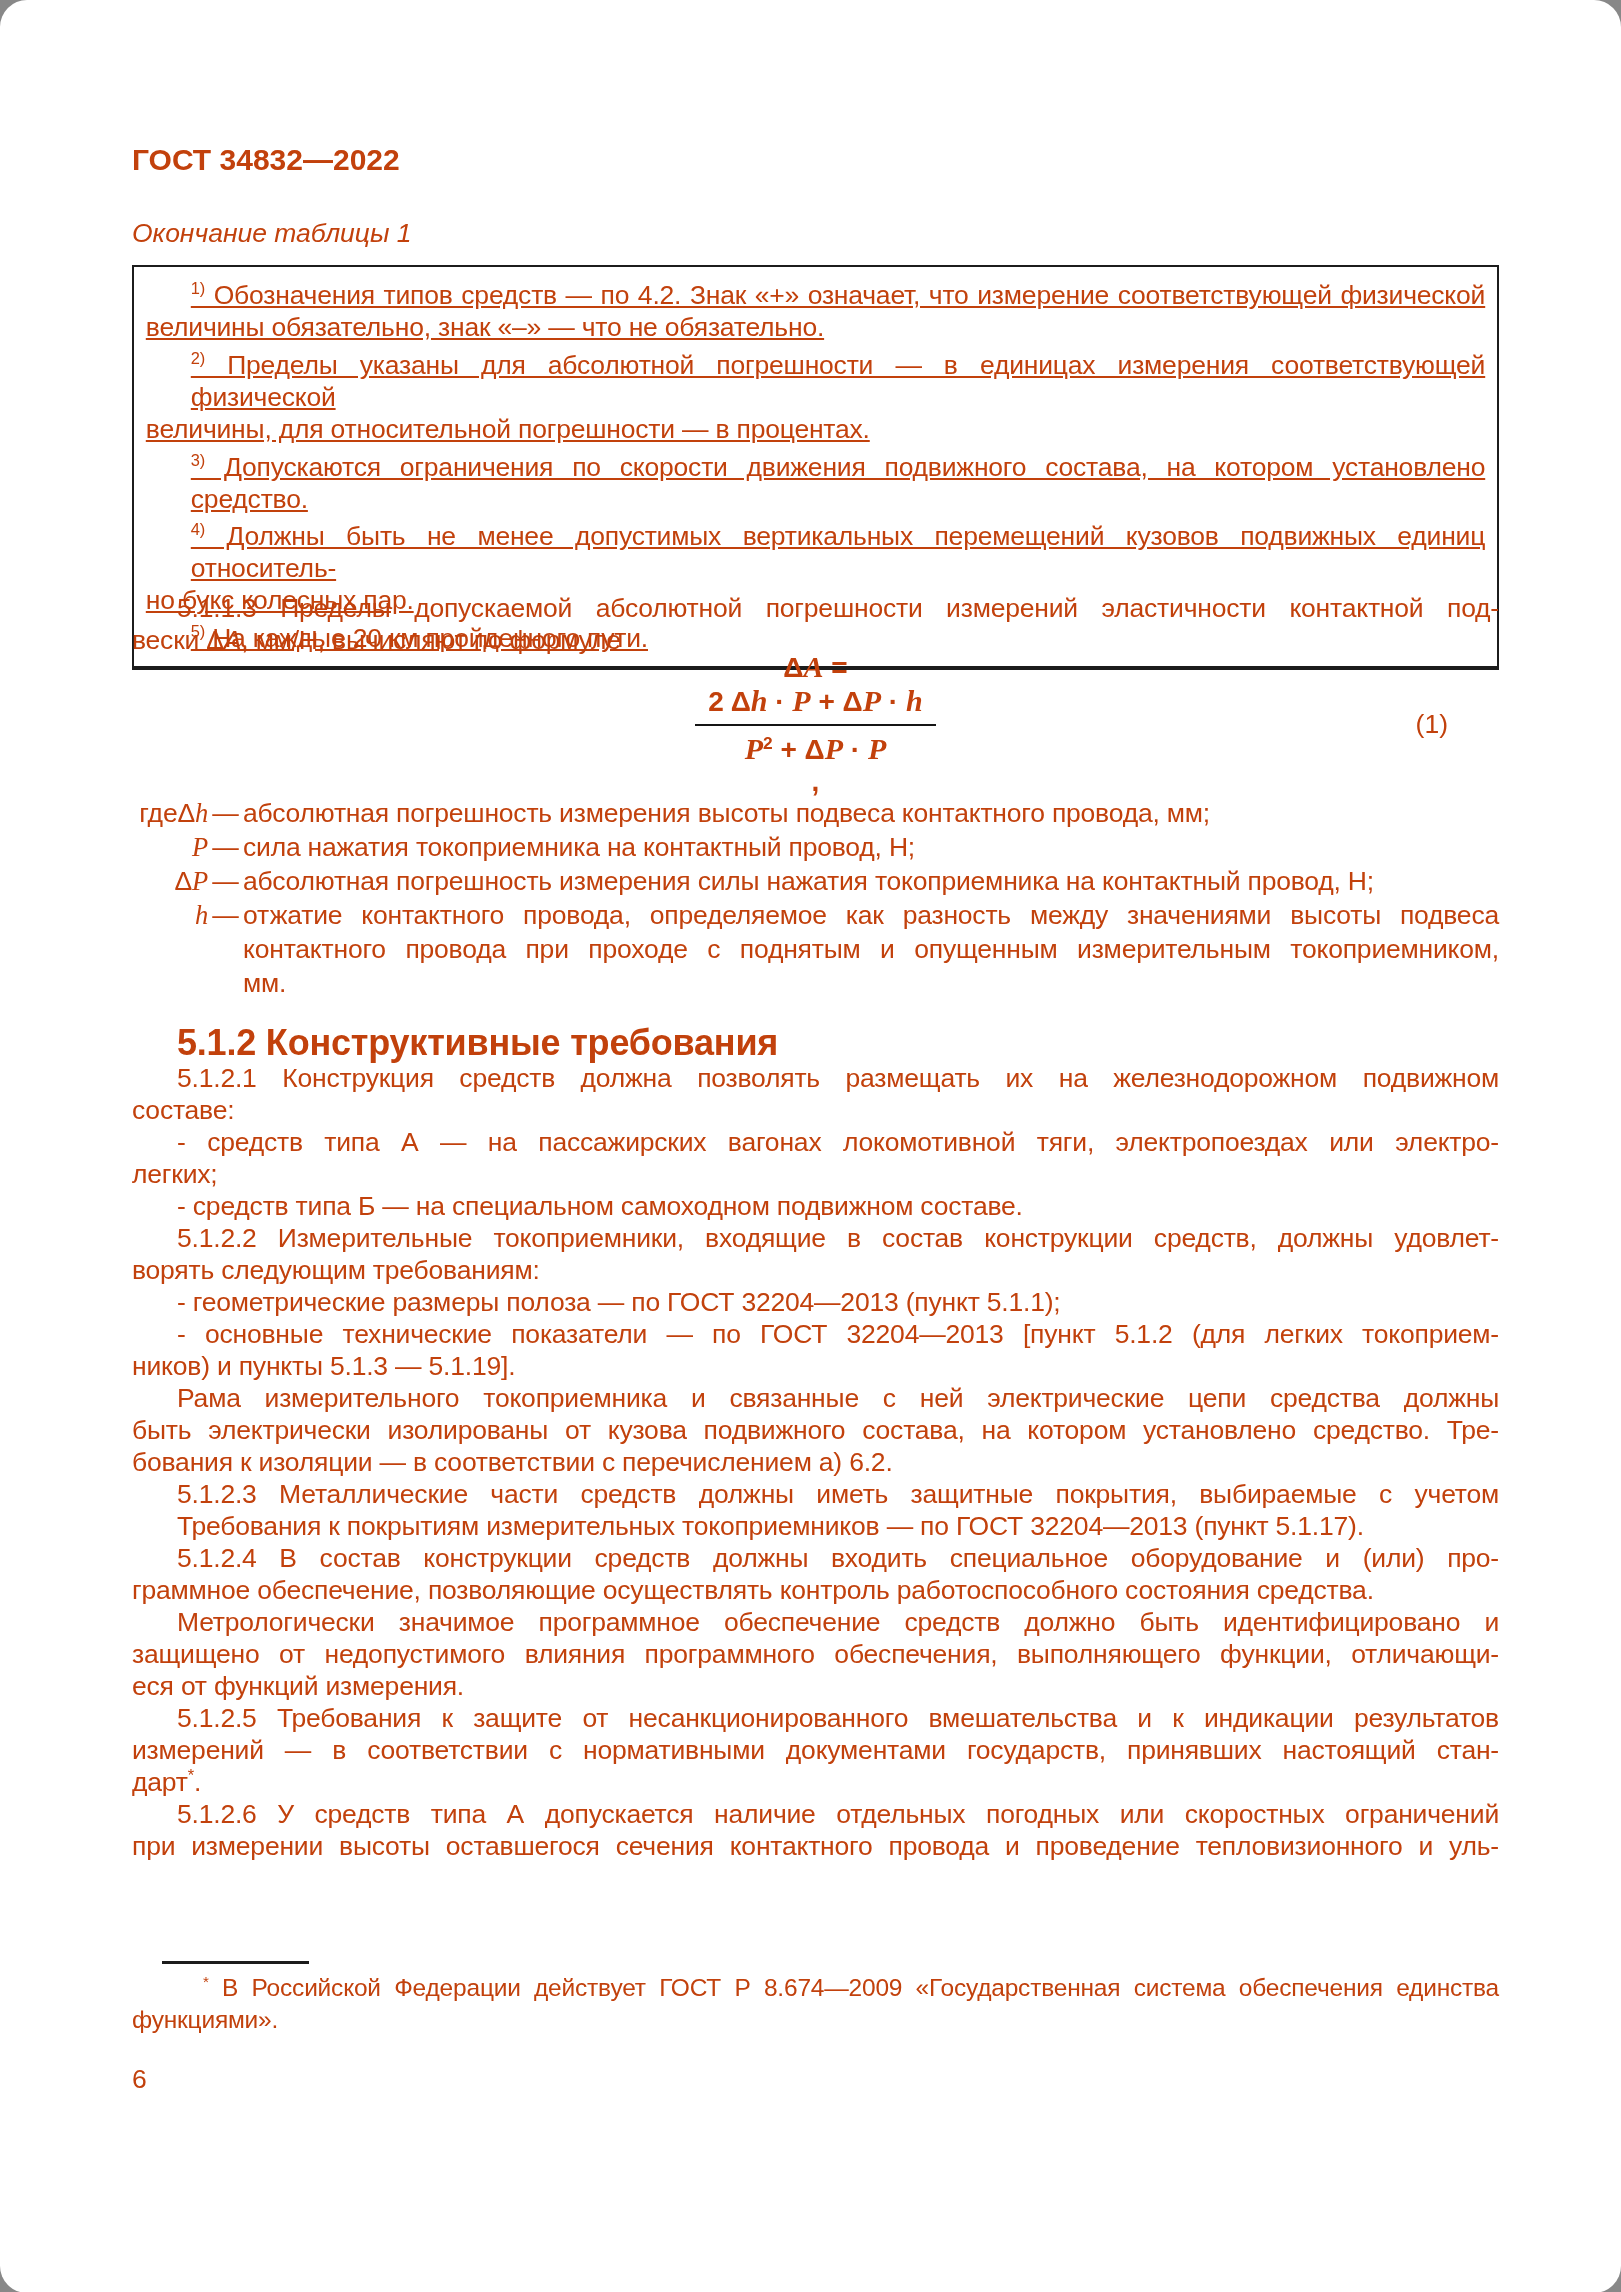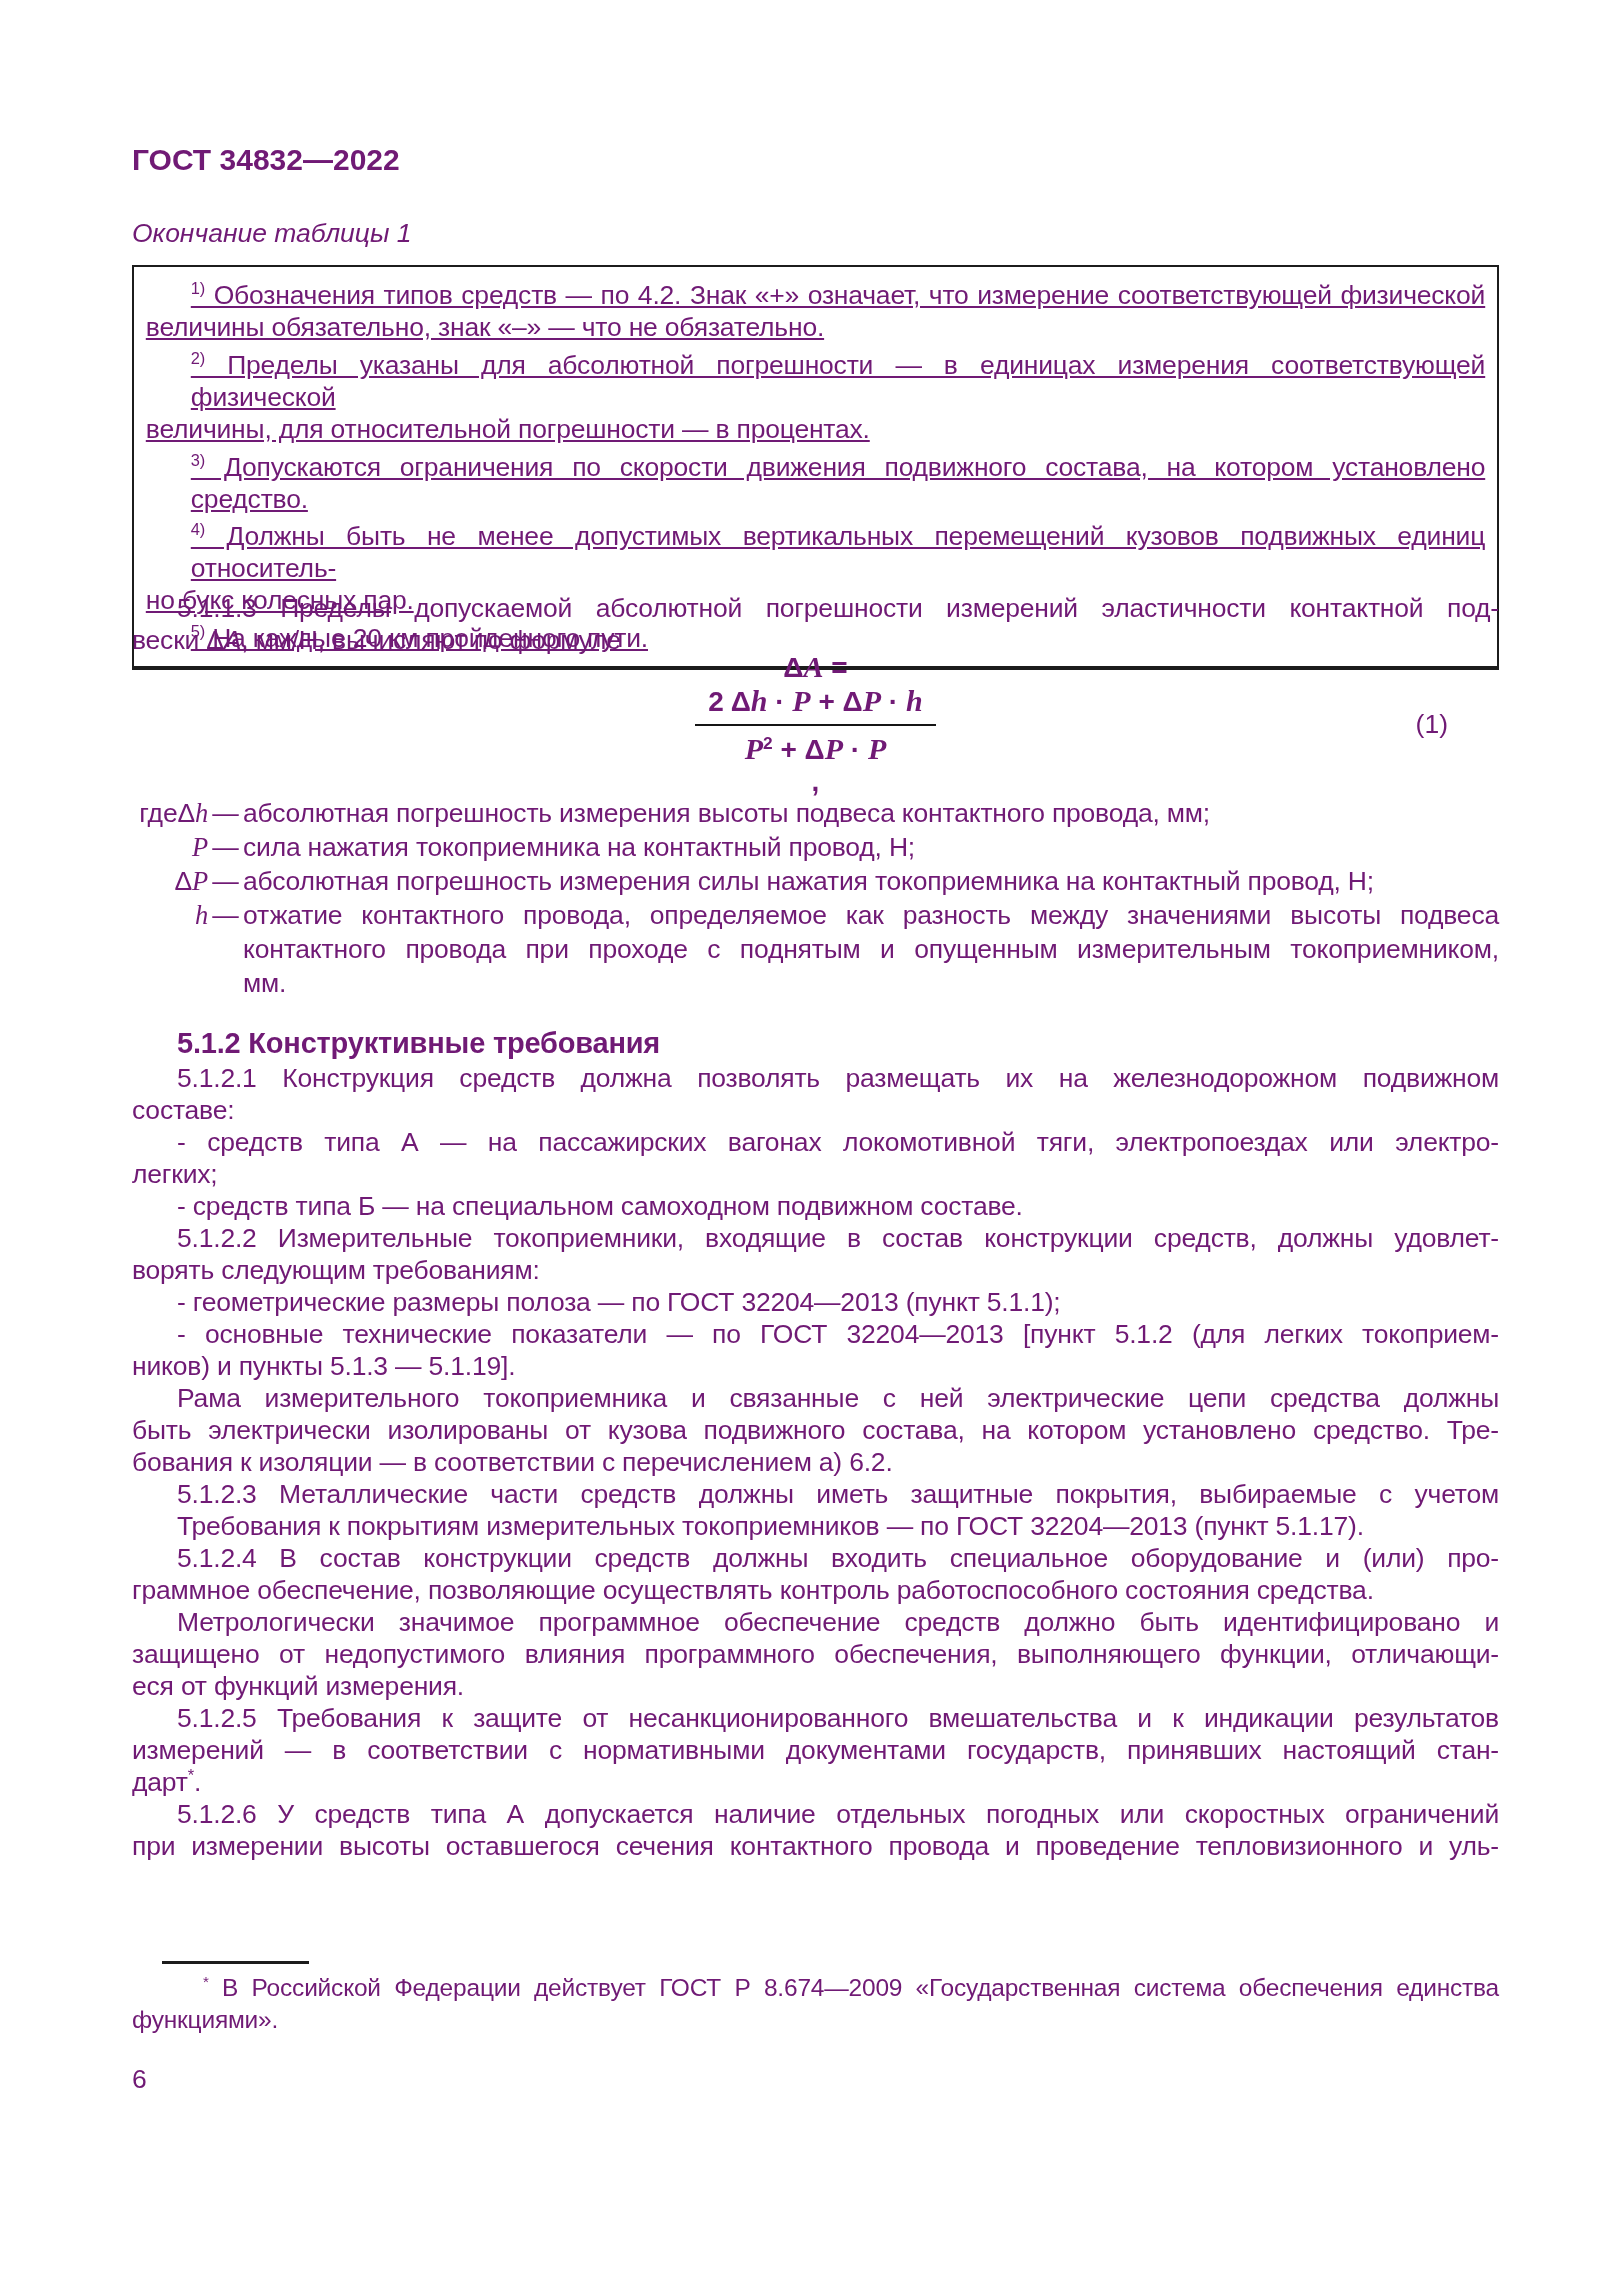"ГОСТ 34832—2022" .page { border-radius: none -> 27px; color: #701a75 -> #c2410c }
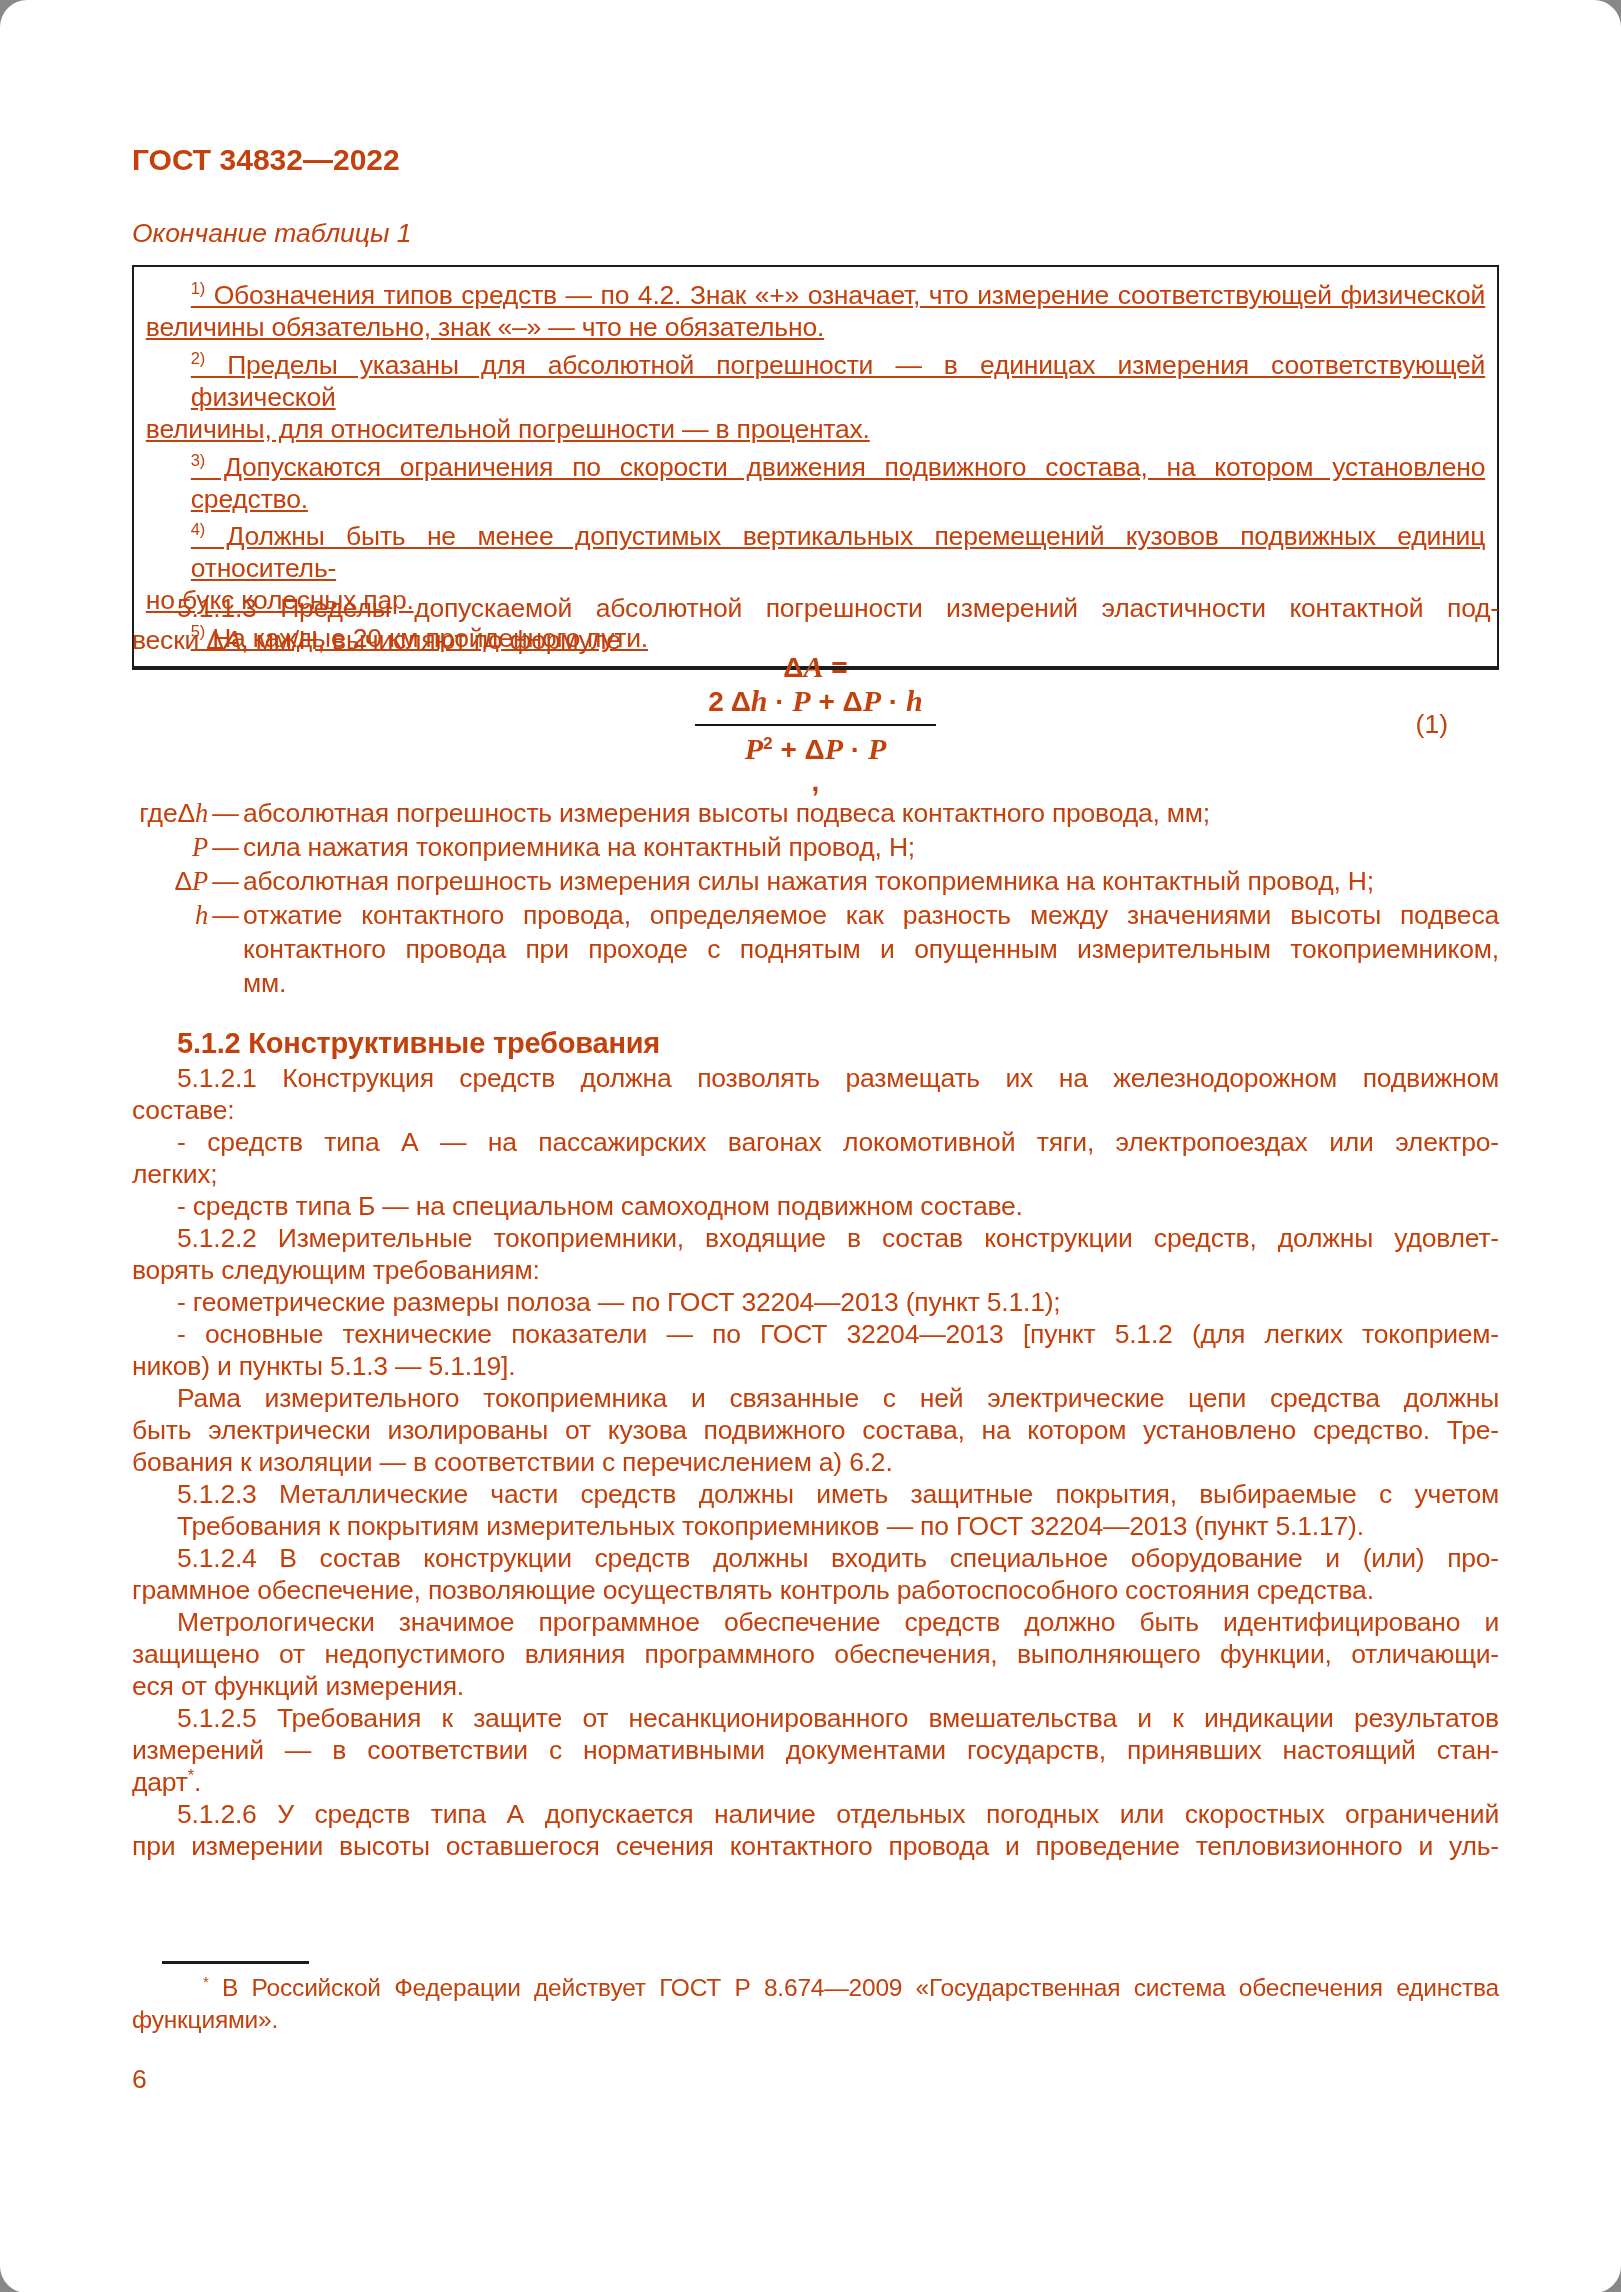"5.1.2 Конструктивные требования" .section-heading { font-size: 29px -> 36px }
